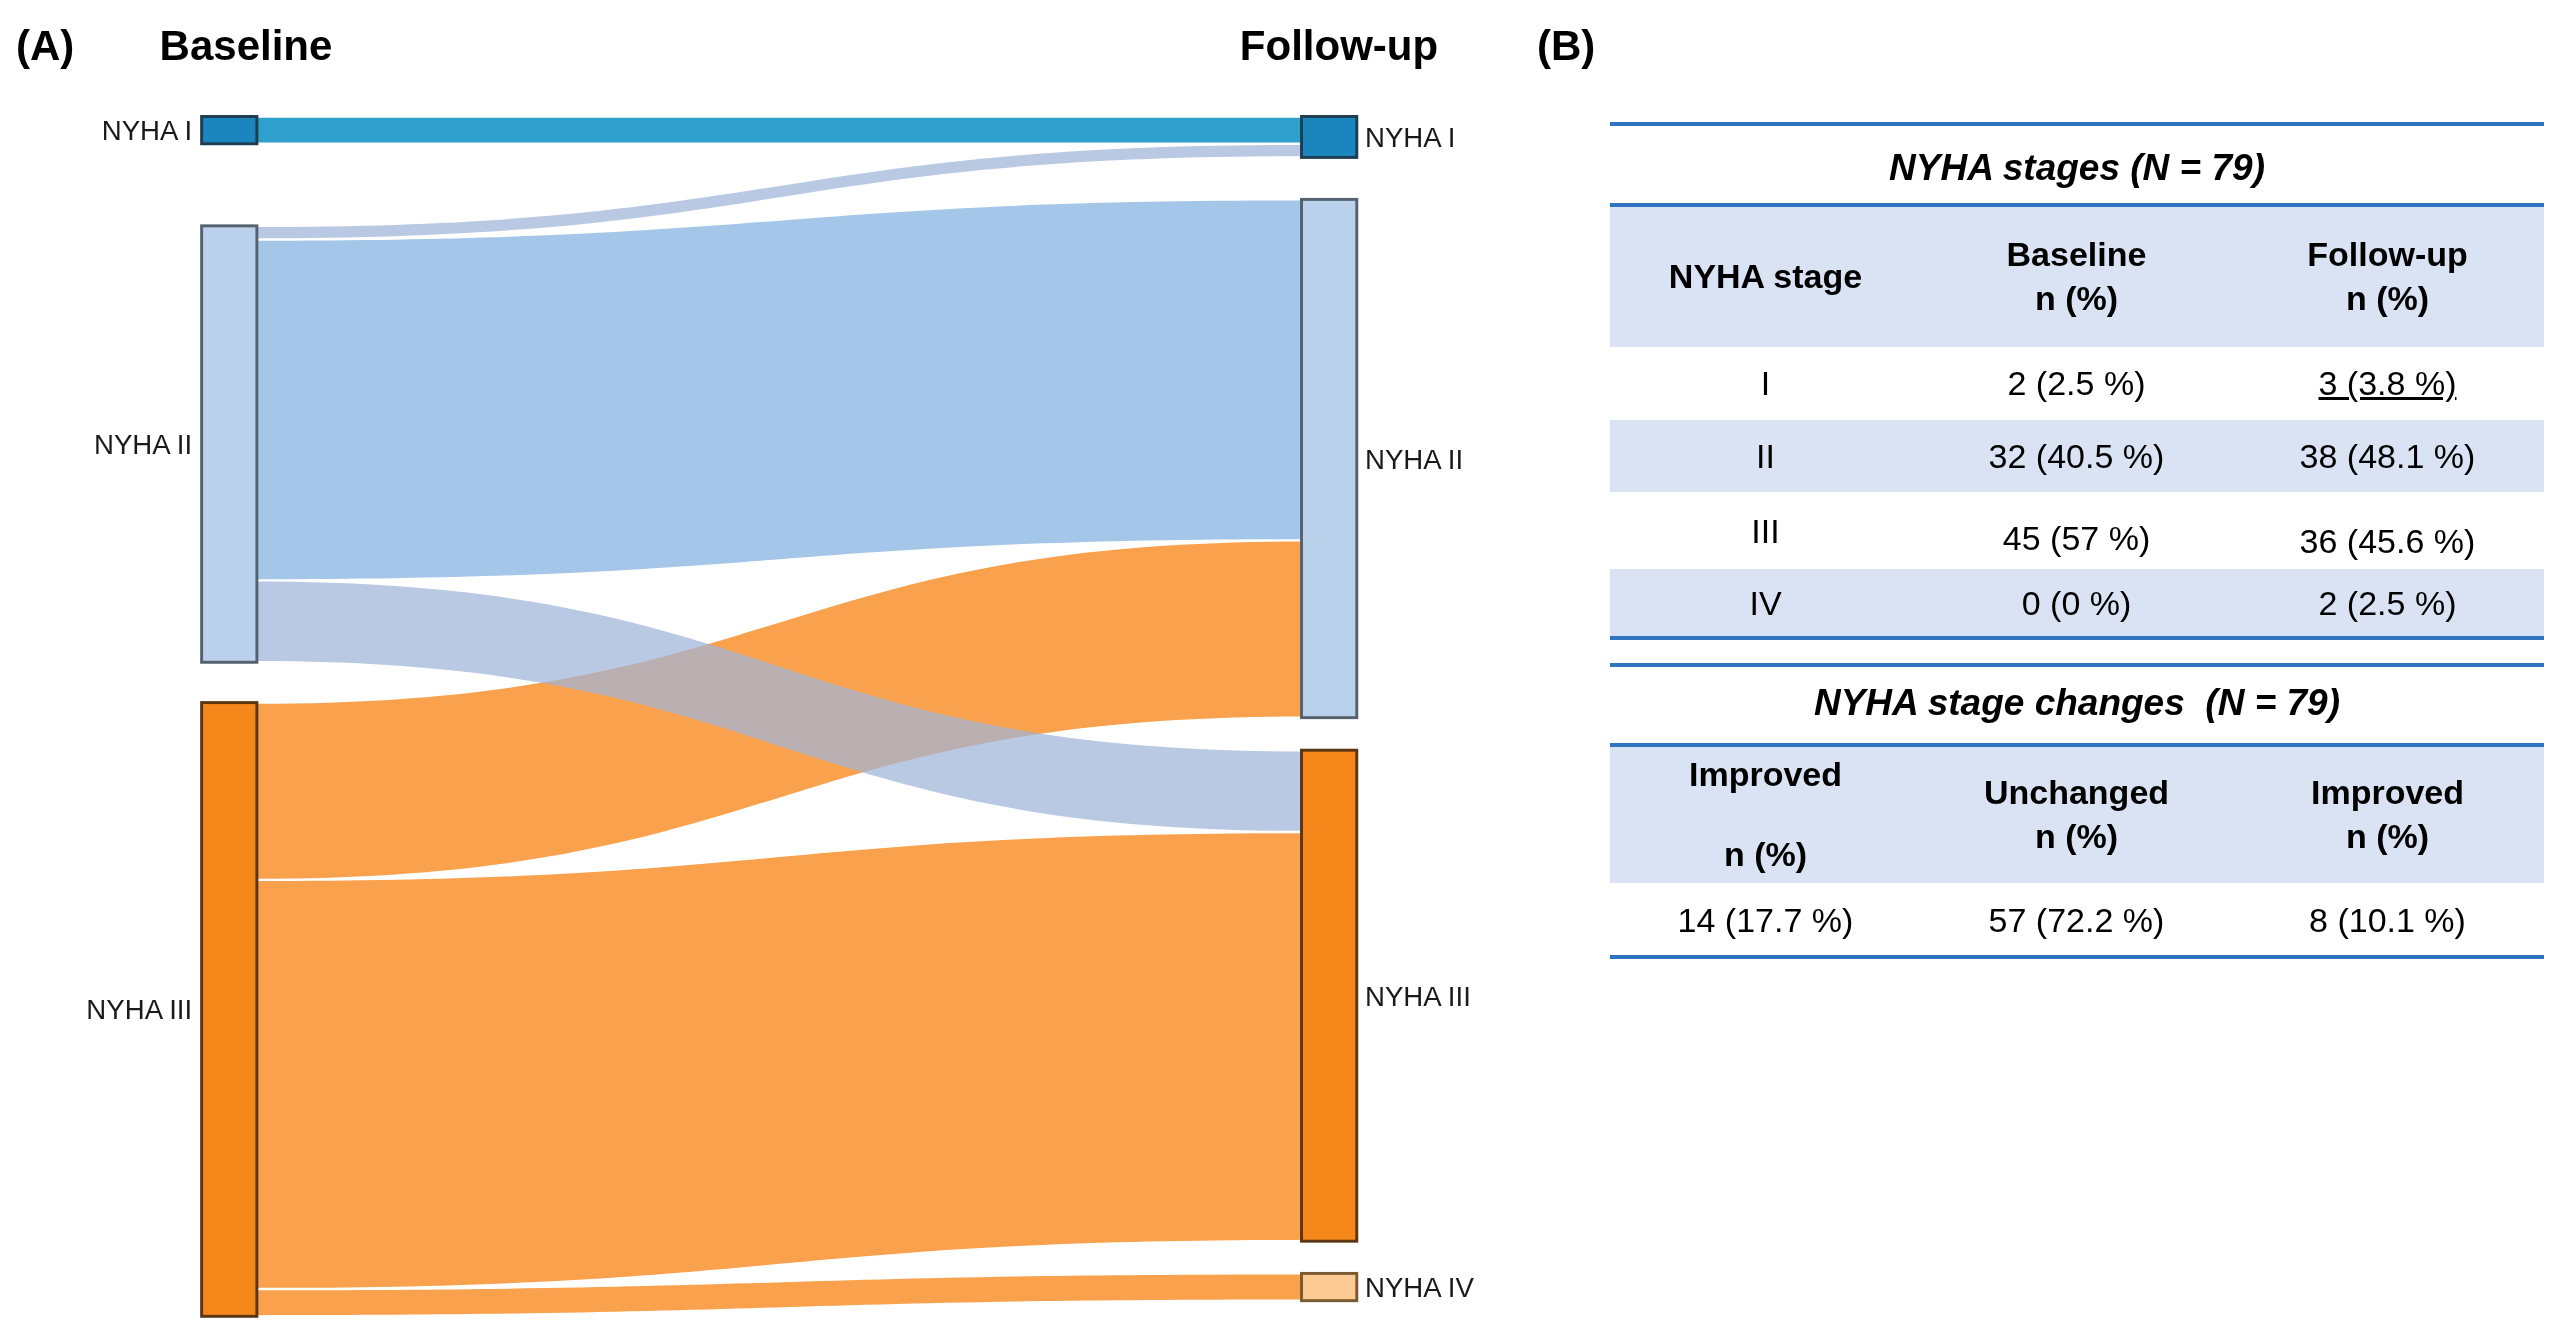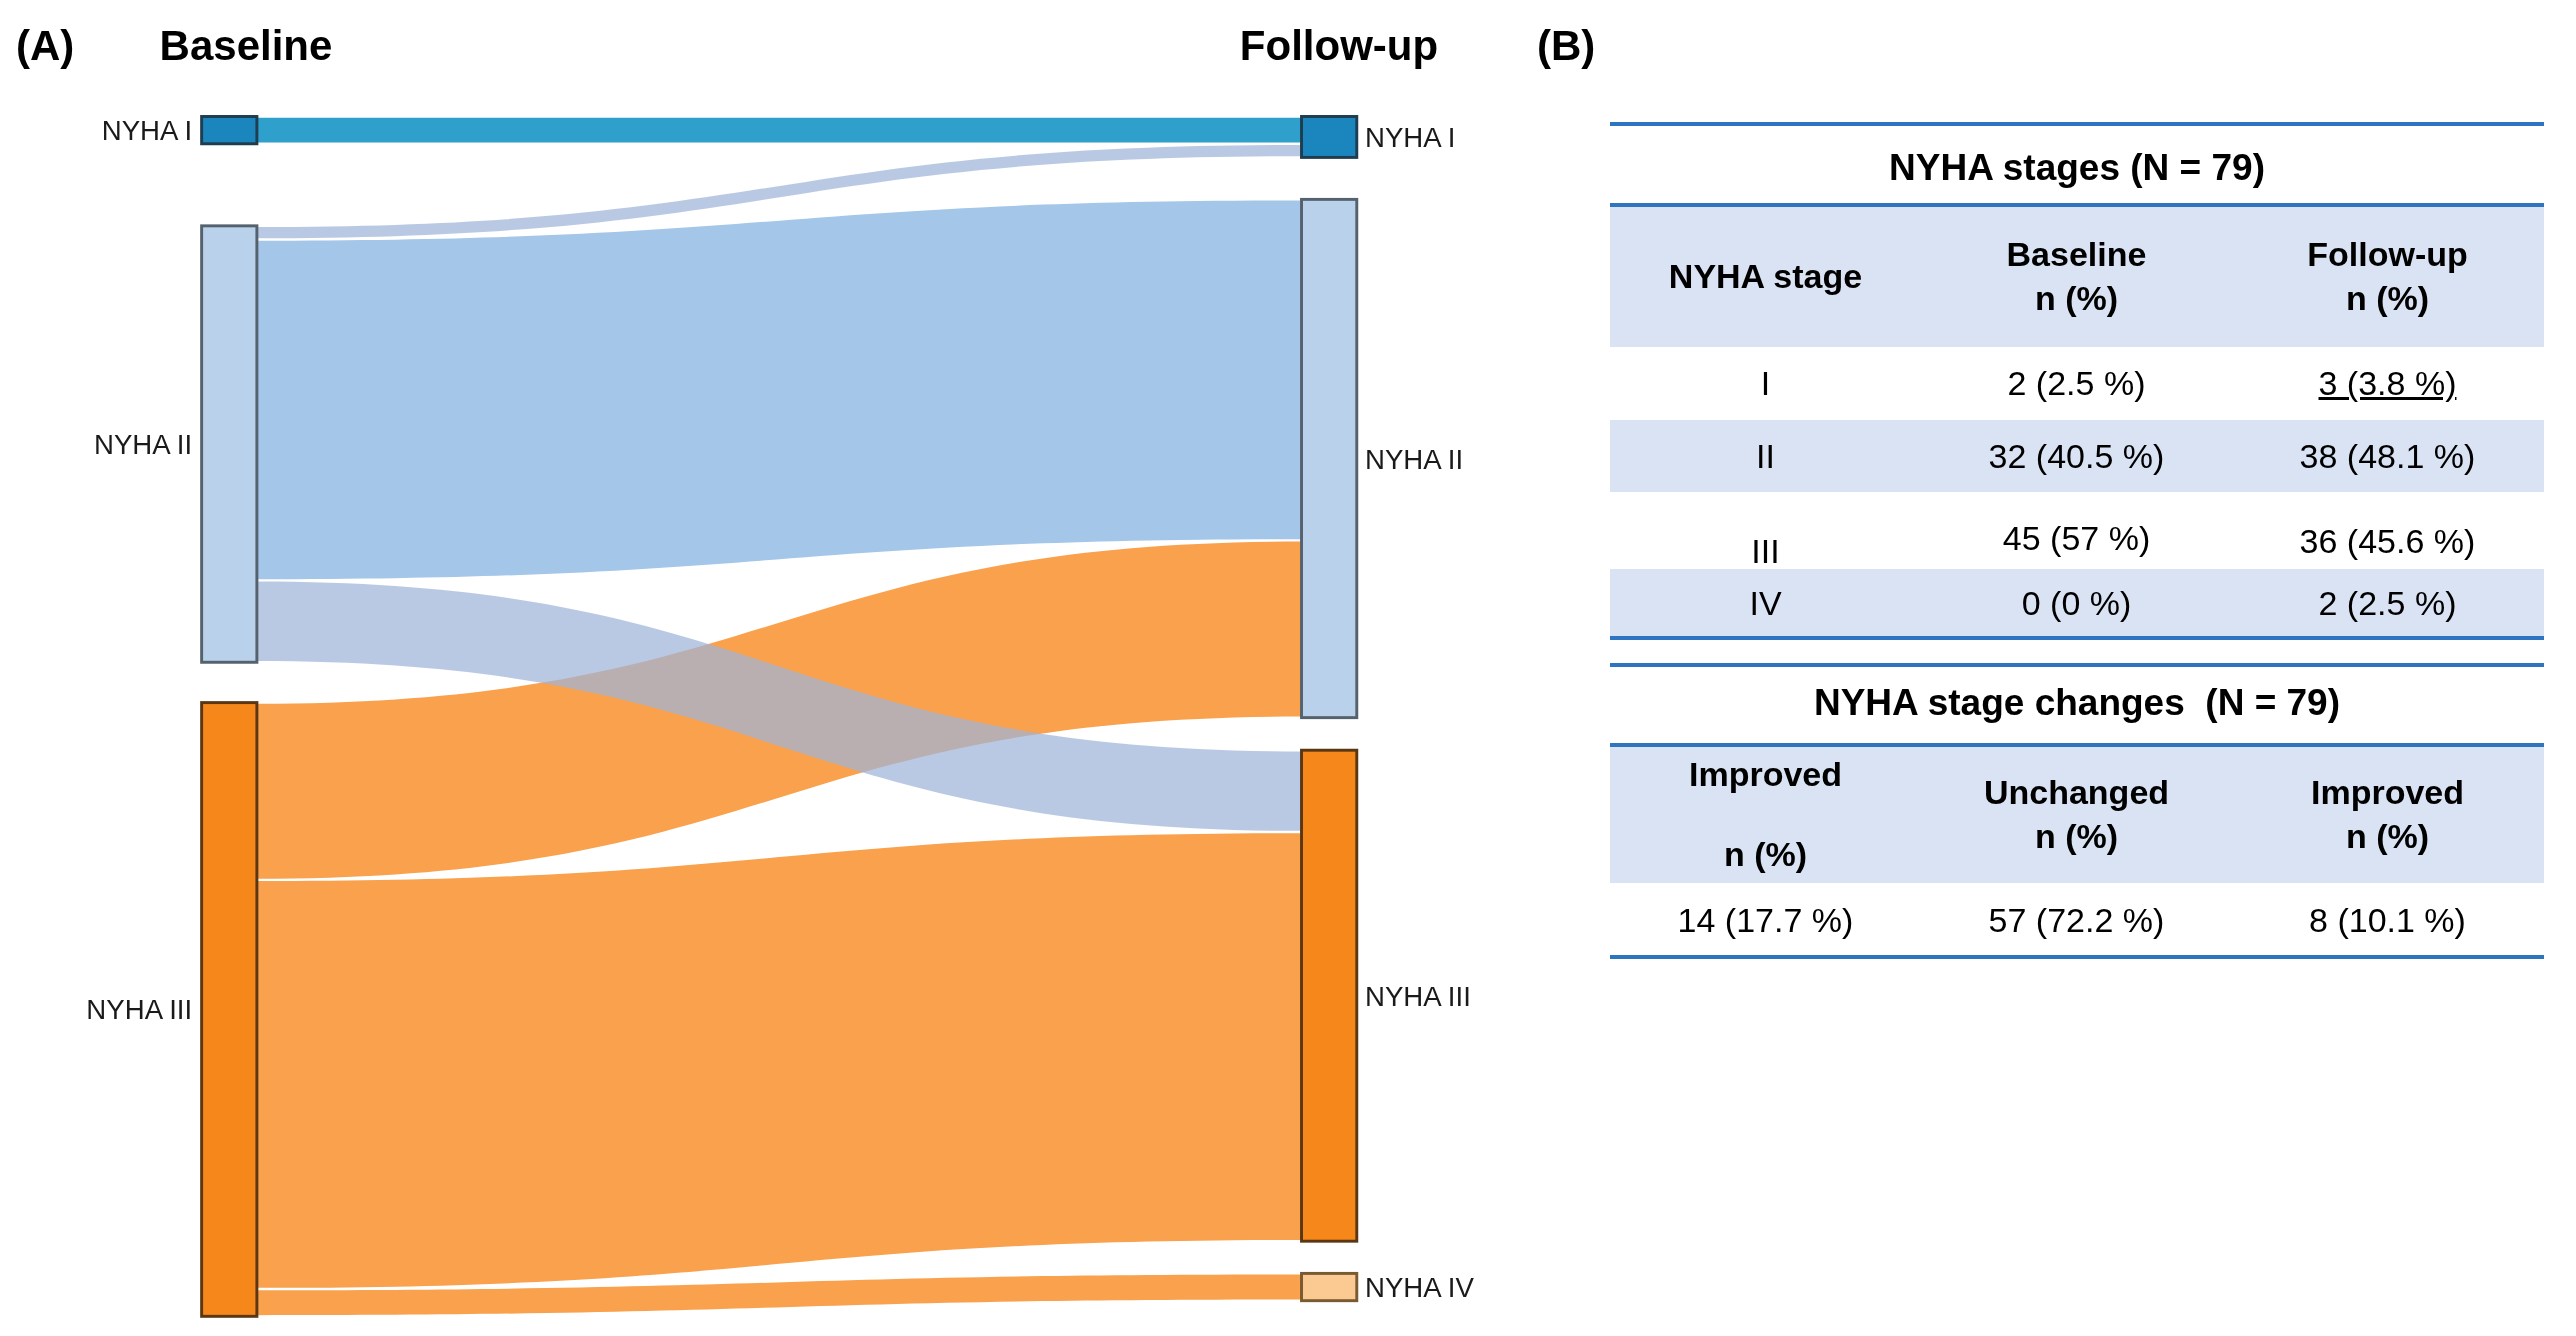"NYHA stages (N = 79)" .t-title { font-style: none -> italic }
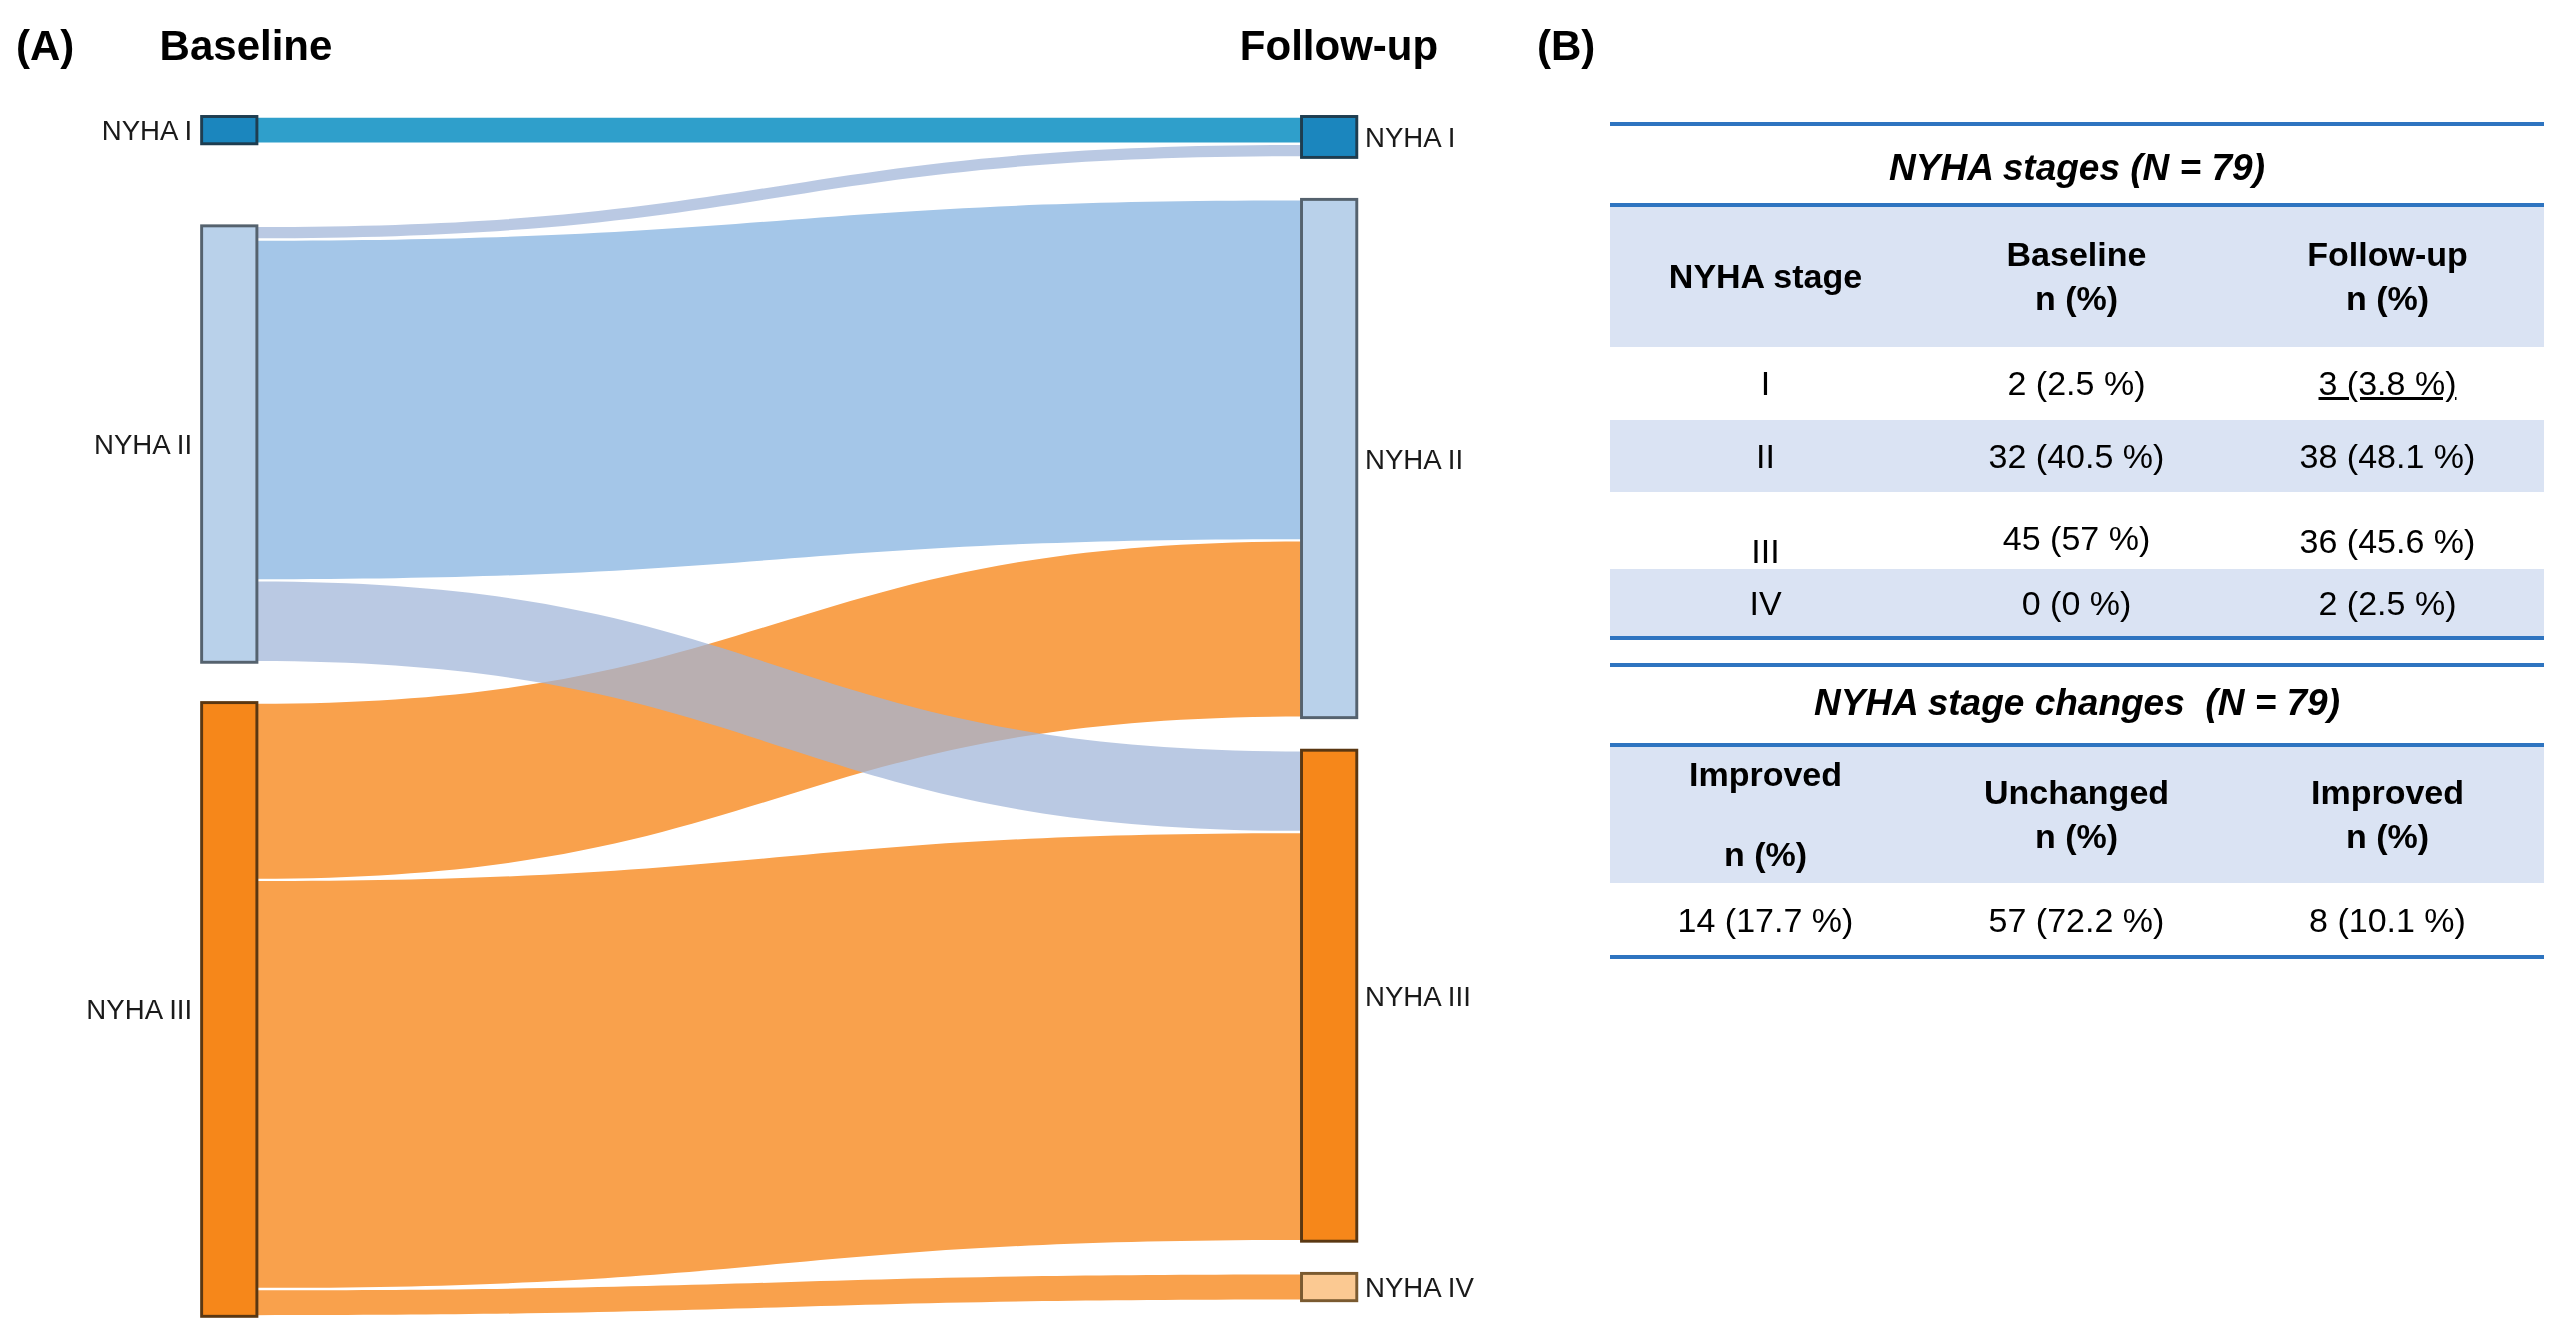"III" div.t-cell { top: 513px -> 493px }
